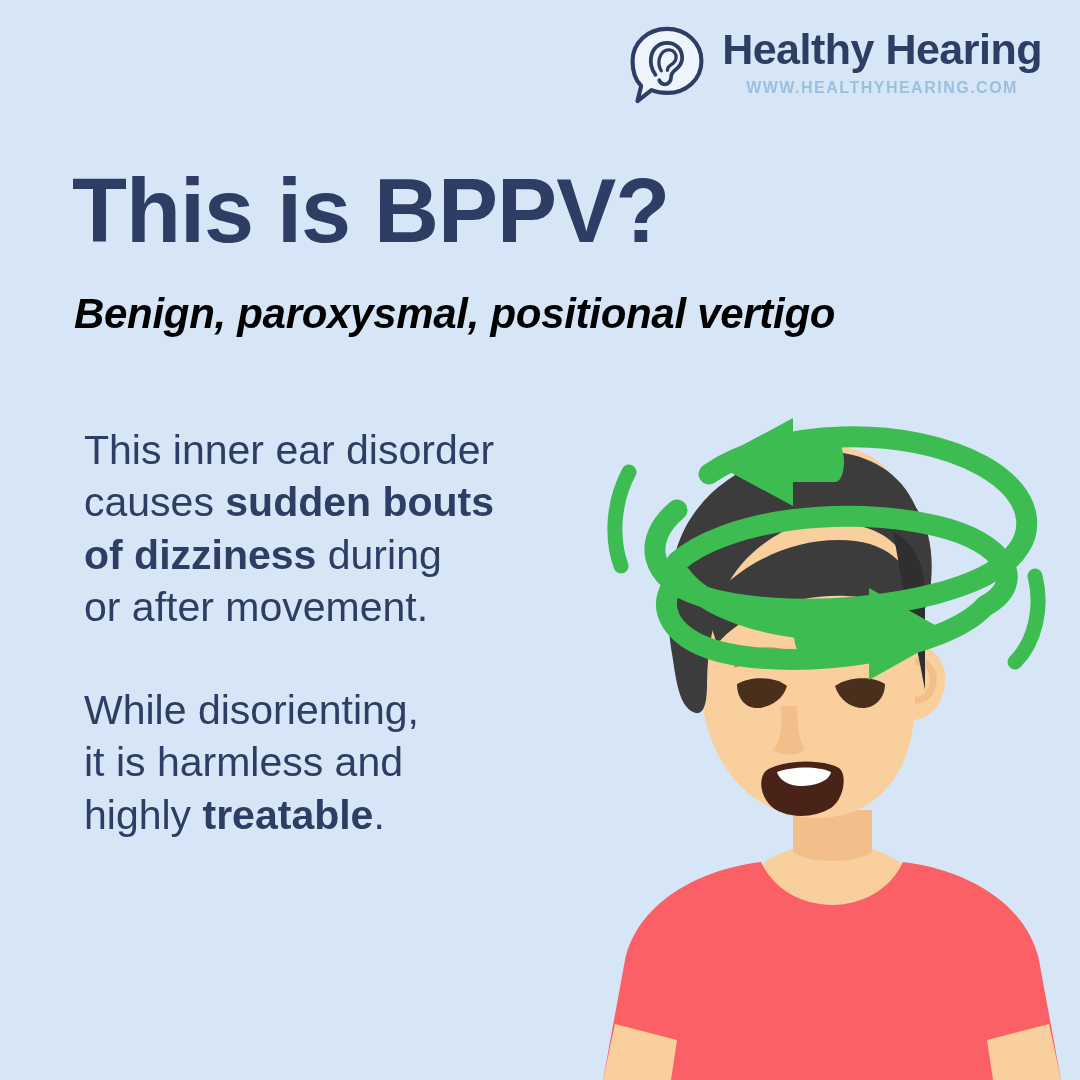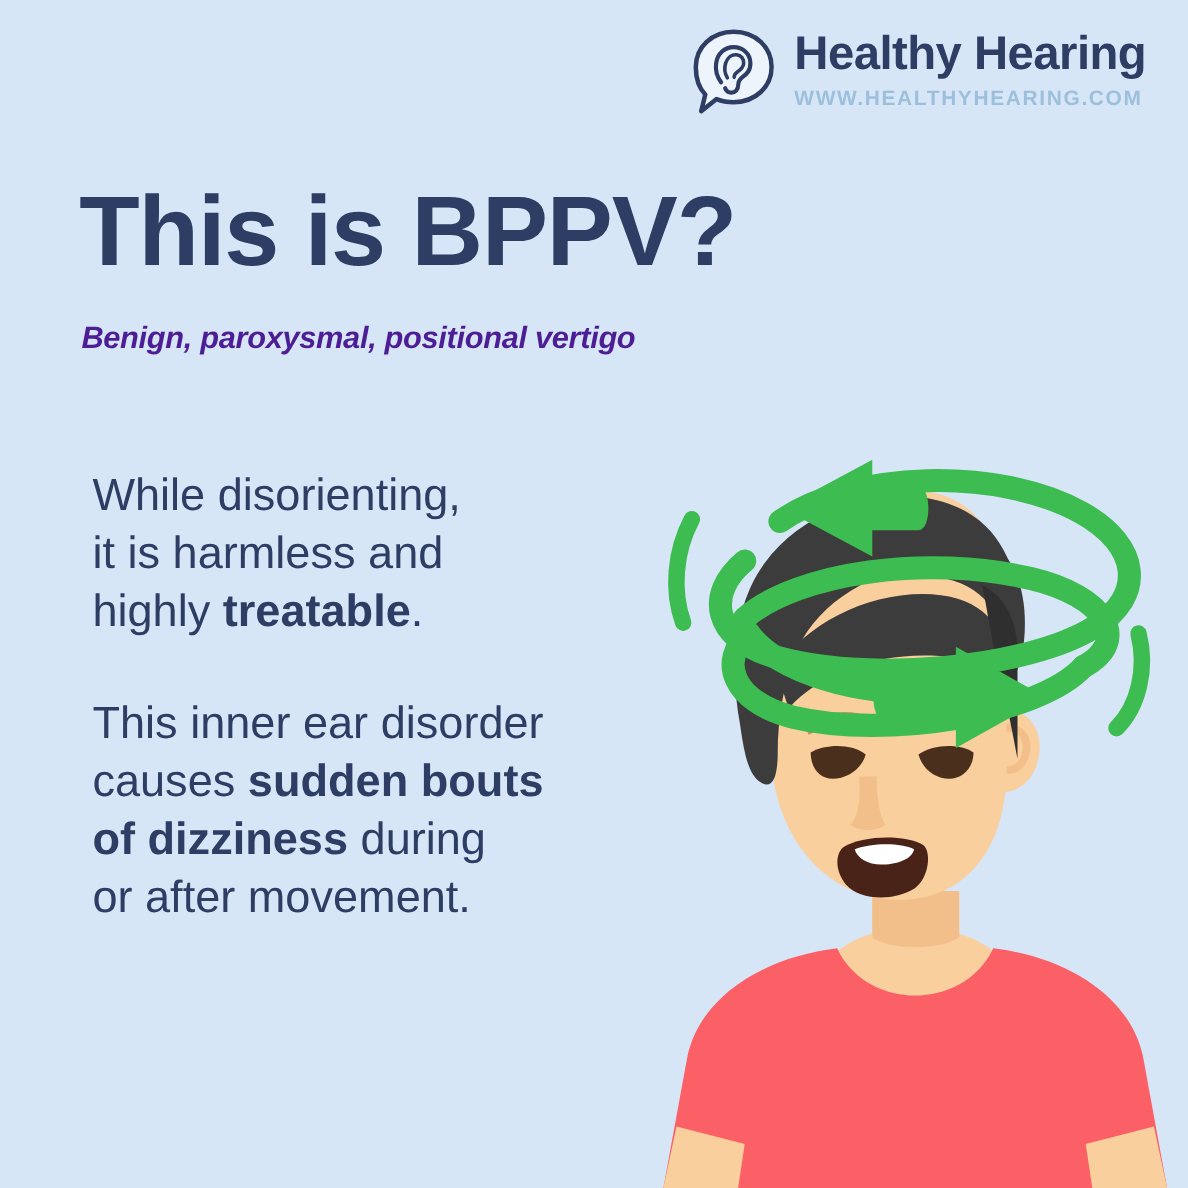"Healthy Hearing" .logo-text-col { align-items: flex-start -> center }
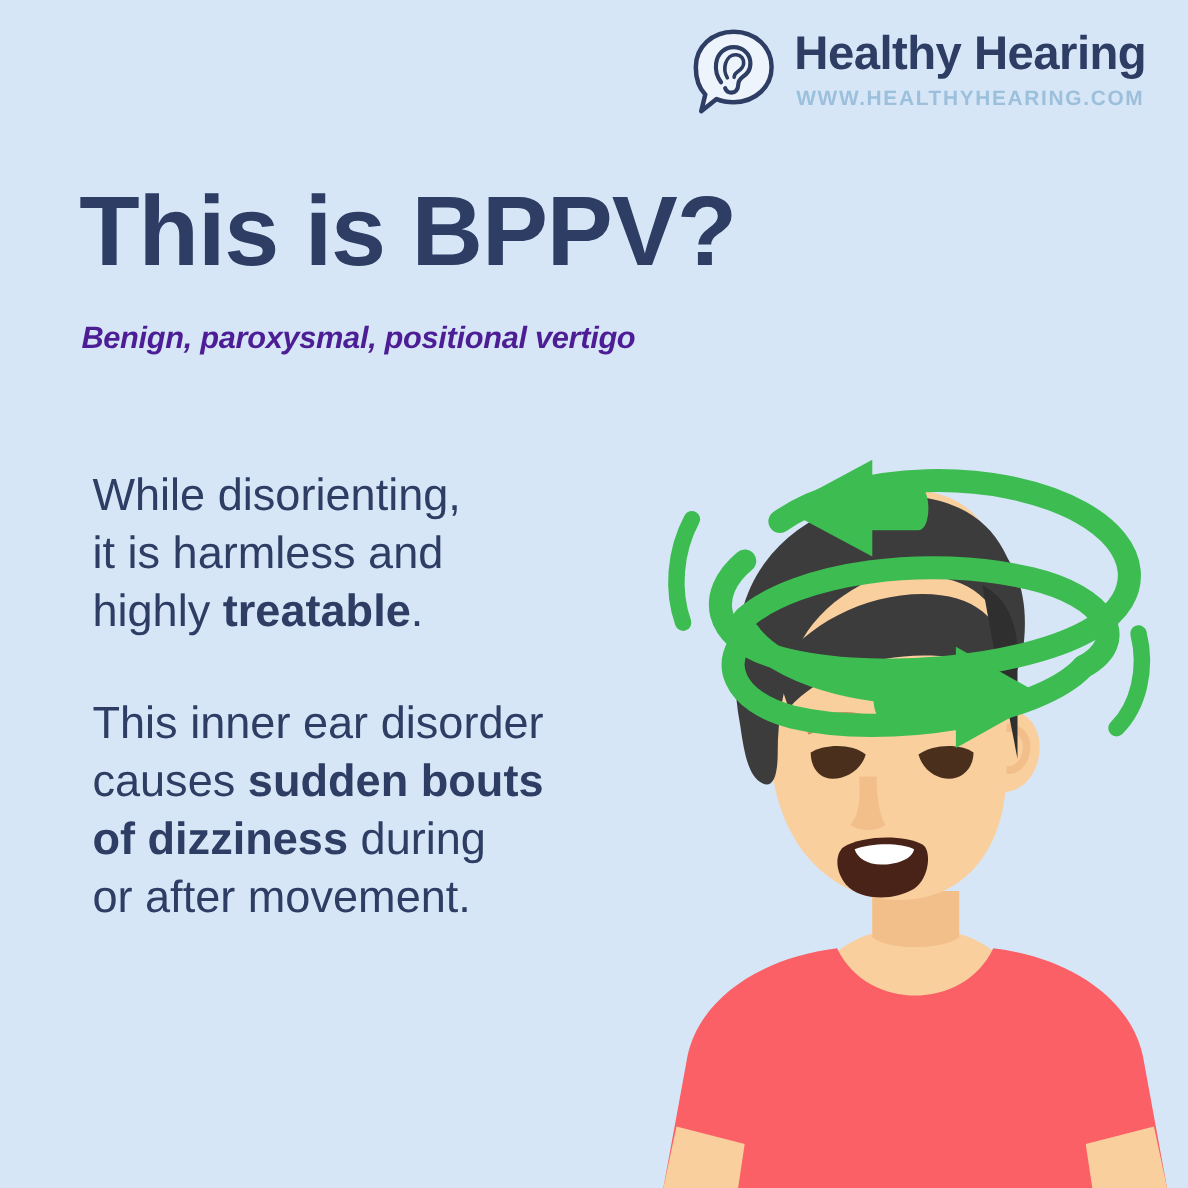"WWW.HEALTHYHEARING.COM" .logo-url { font-size: 19px -> 16px }
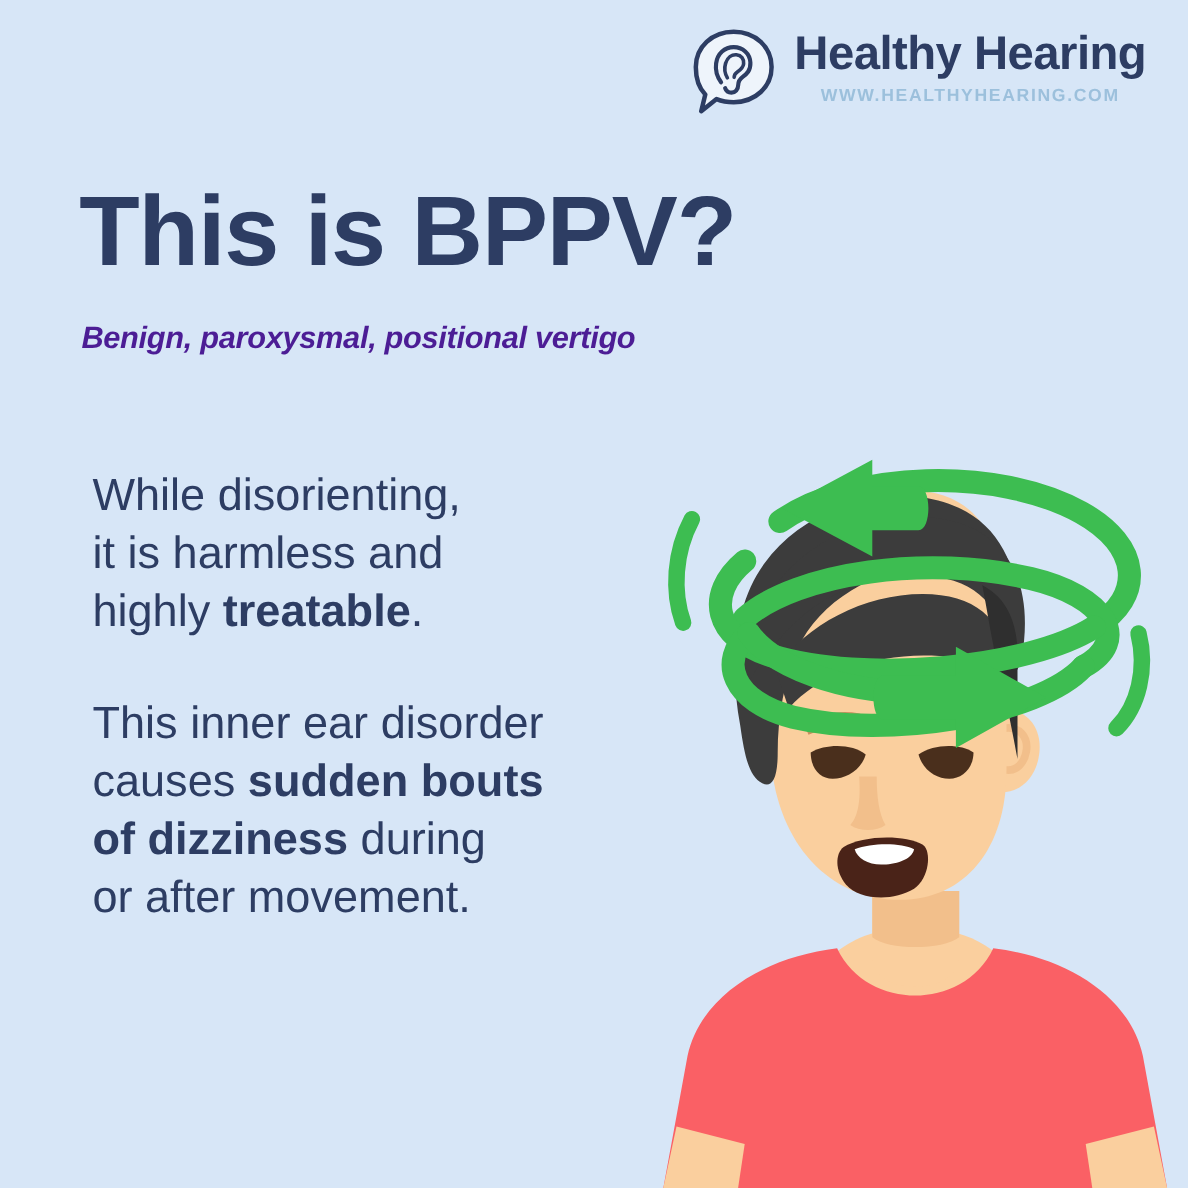"Benign, paroxysmal, positional vertigo" .subtitle { color: #4c1d95 -> #000000; font-size: 28px -> 42px }
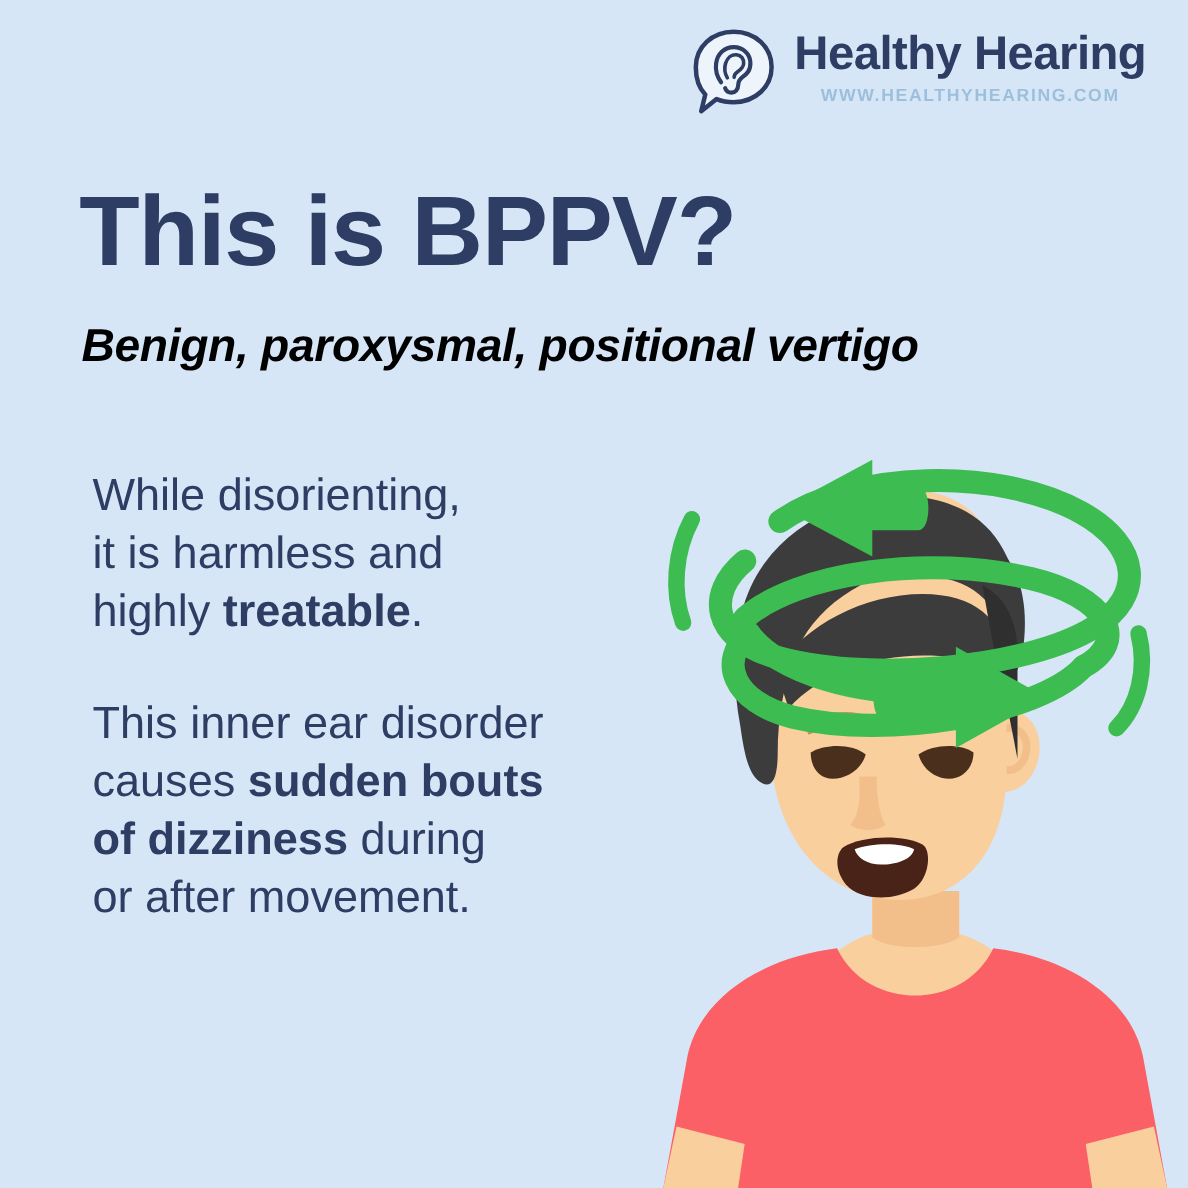"While disorienting," p.para { order: before "This inner ear disorder" -> after "This inner ear disorder" }
